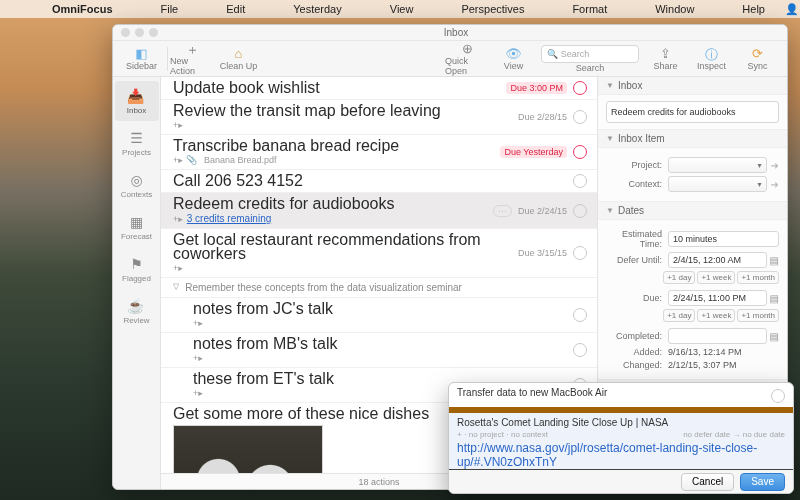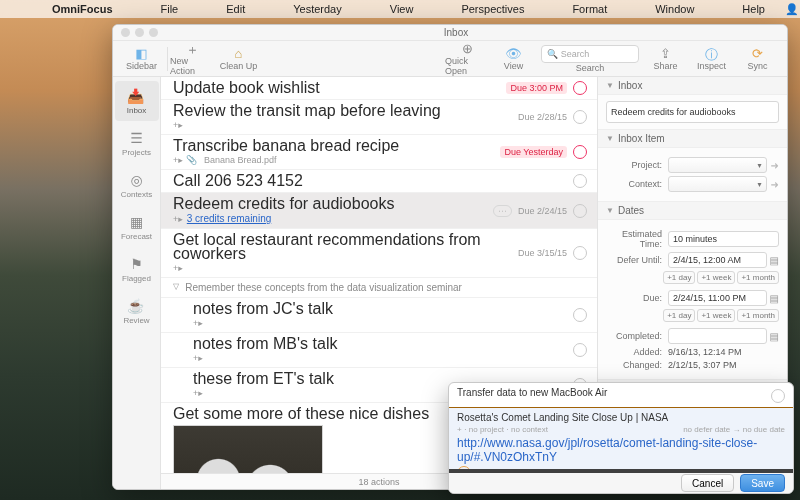"Transfer data to new MacBook" .pop .ptask { border-bottom: 1px solid #a16207 -> 6px solid #a16207 }
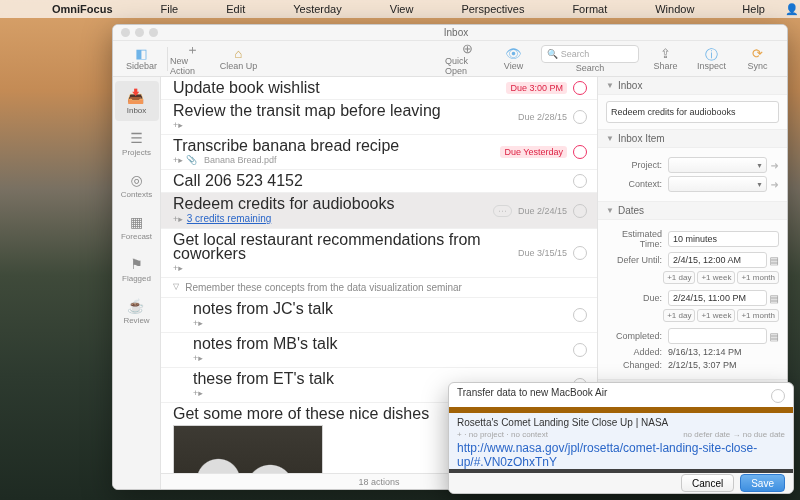"Cancel" .pop .pfoot { border-top: 4px solid #404040 -> 1px solid #404040 }
